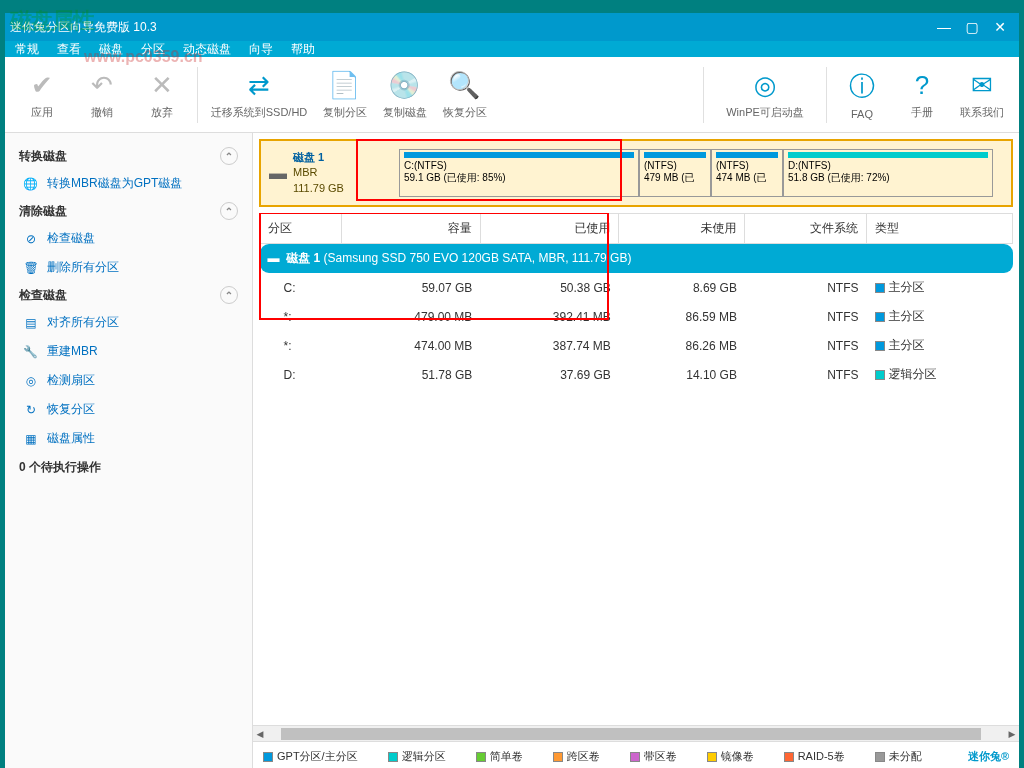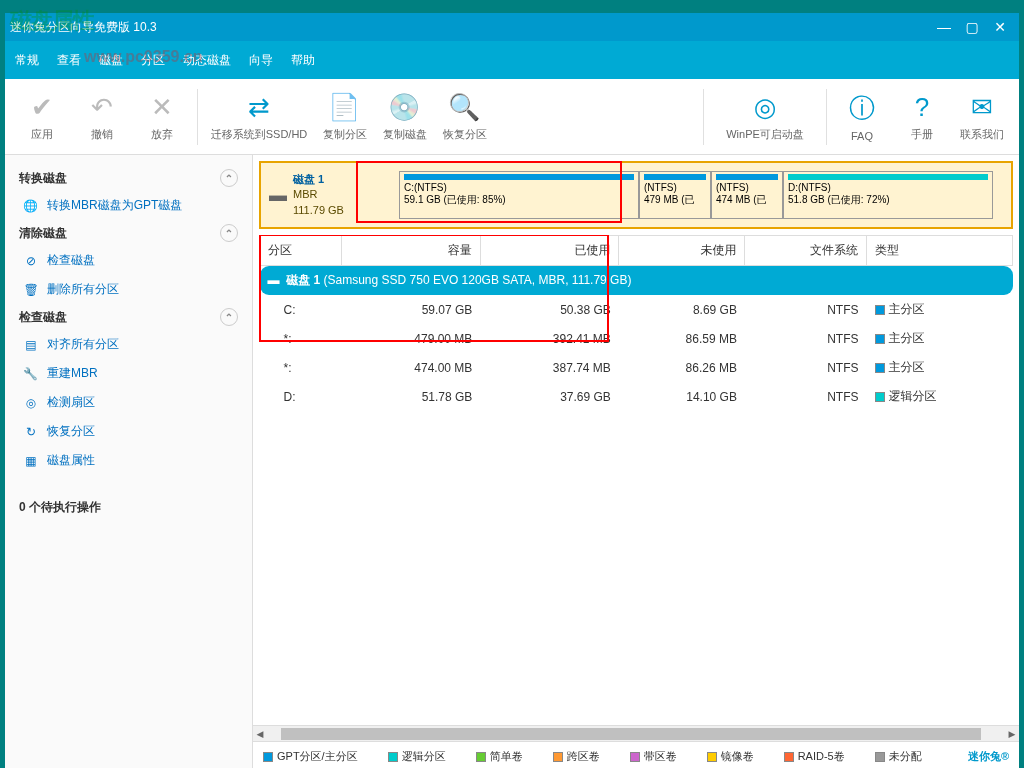"常规" .menubar { height: 38px -> 16px }
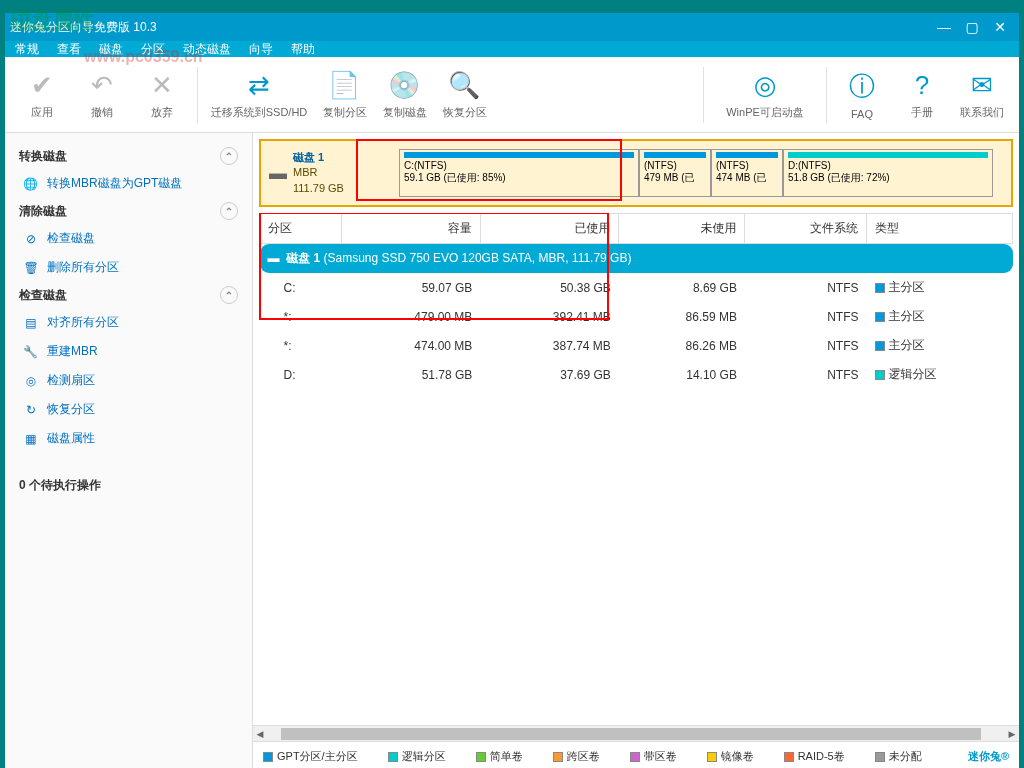"0 个待执行操作" .pending { margin-top: 24px -> 6px }
